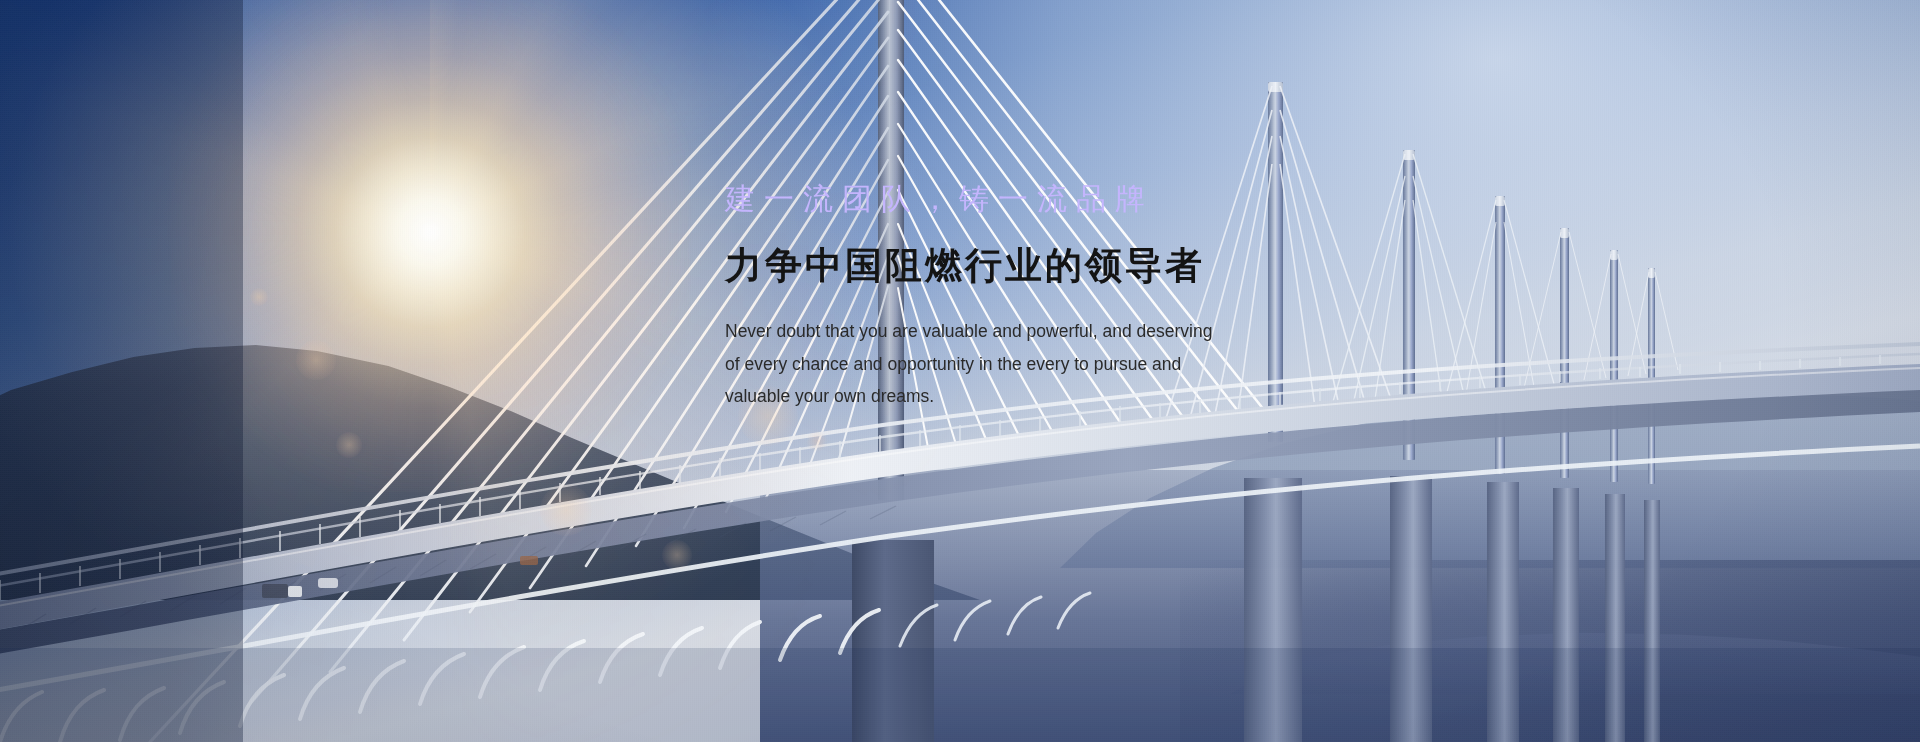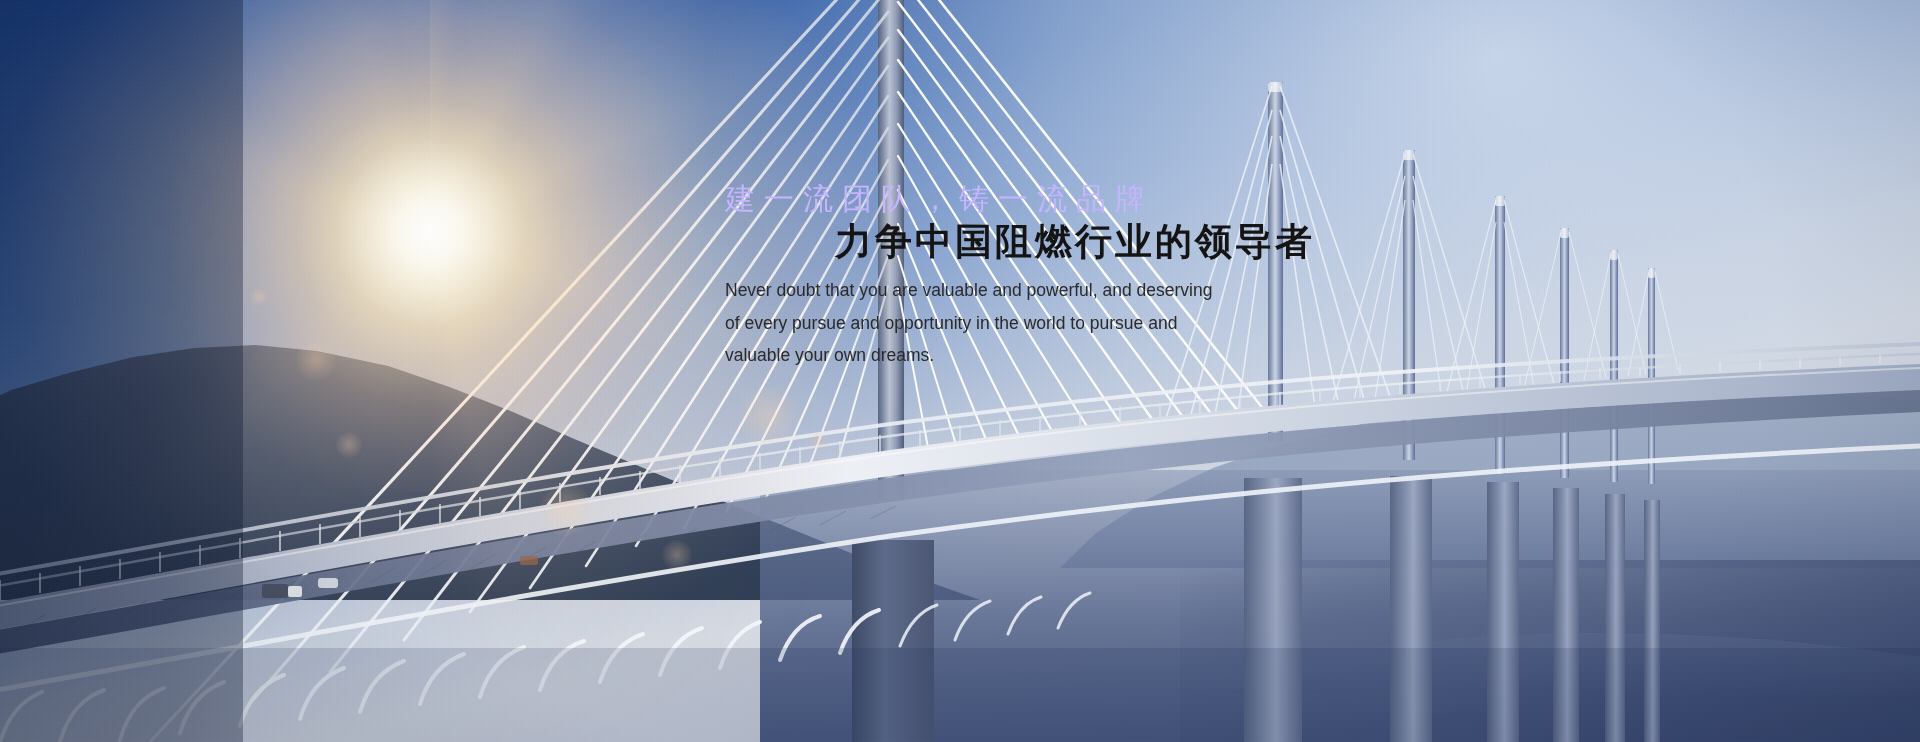"力争中国阻燃行业的领导者" .headline-2 { margin-top: 0 -> 24px; text-align: center -> none }
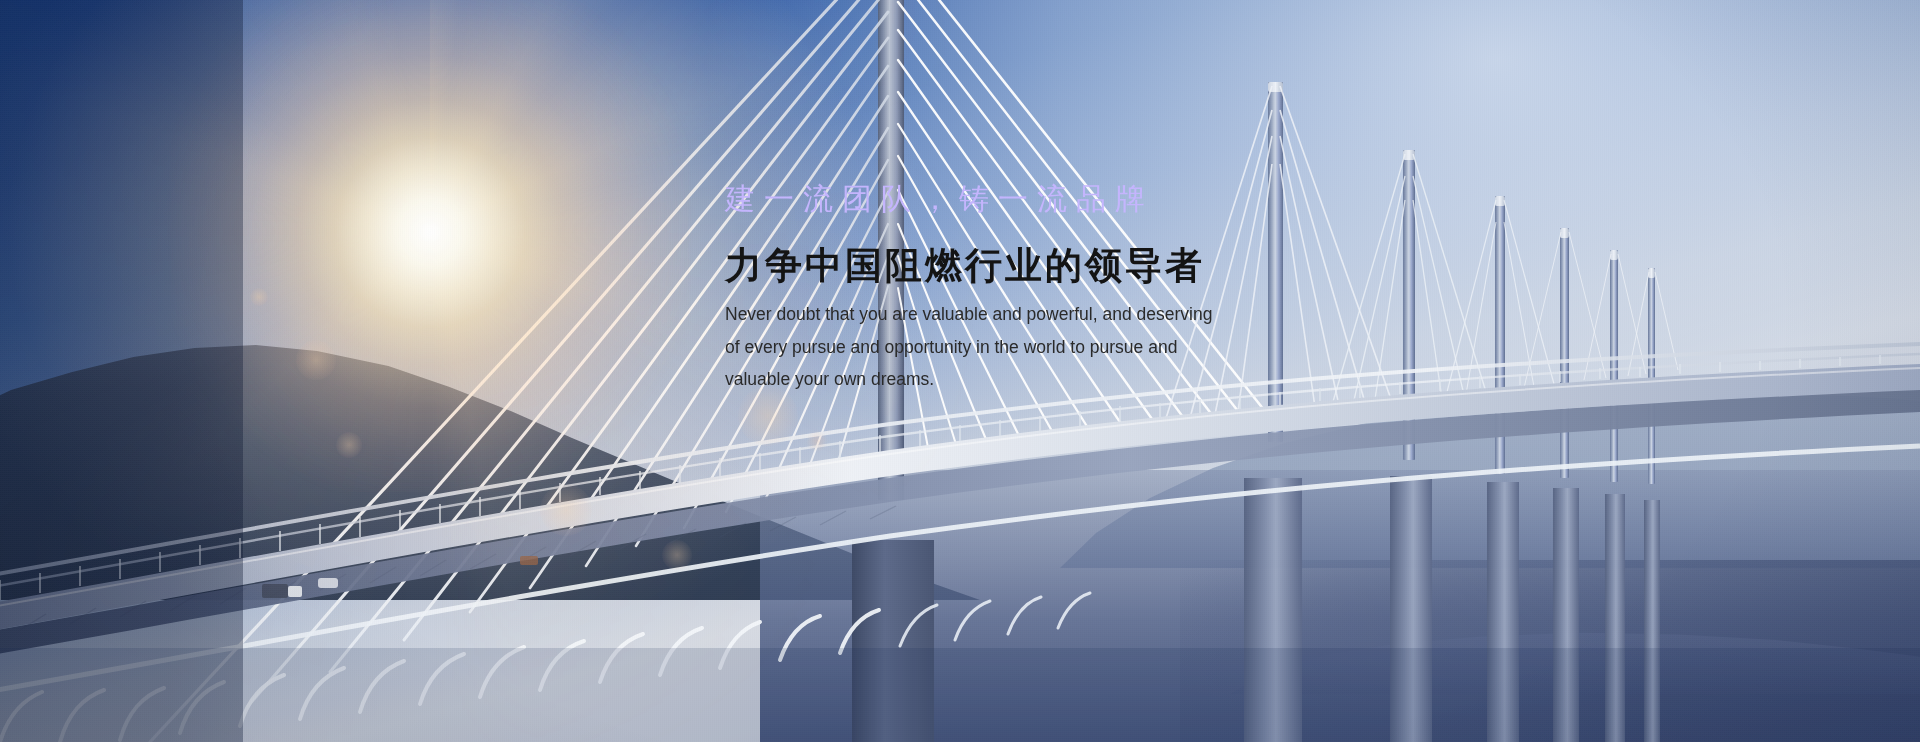"Never doubt that you are" .sub { margin-top: 8px -> 25px }
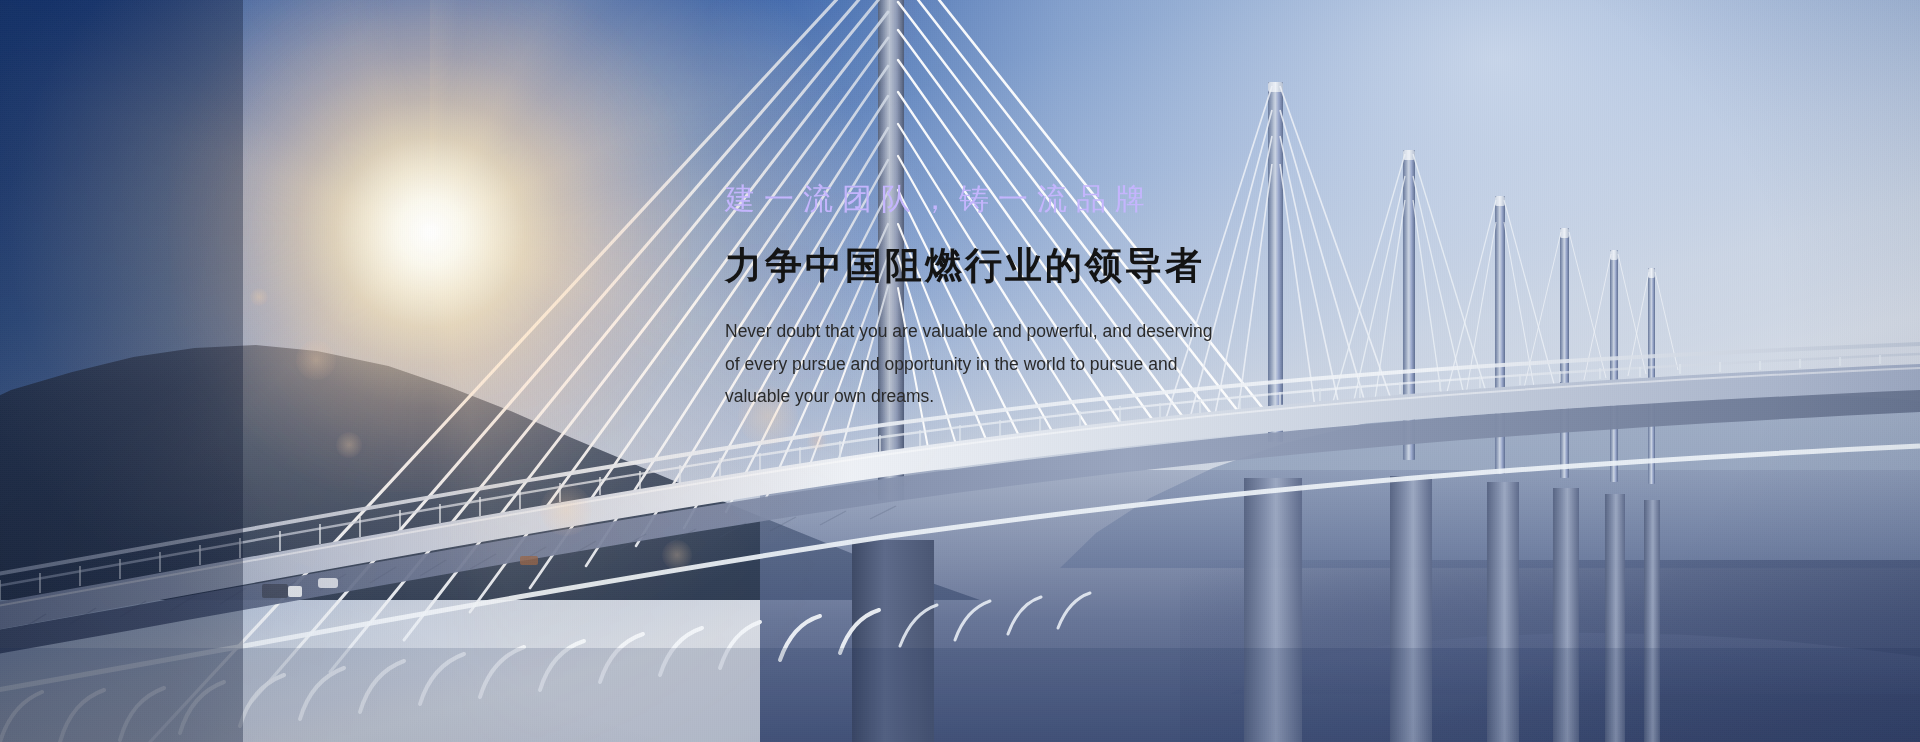"of every pursue and opportunity" span { text: pursue and opportunity in the world -> chance and opportunity in the every }
